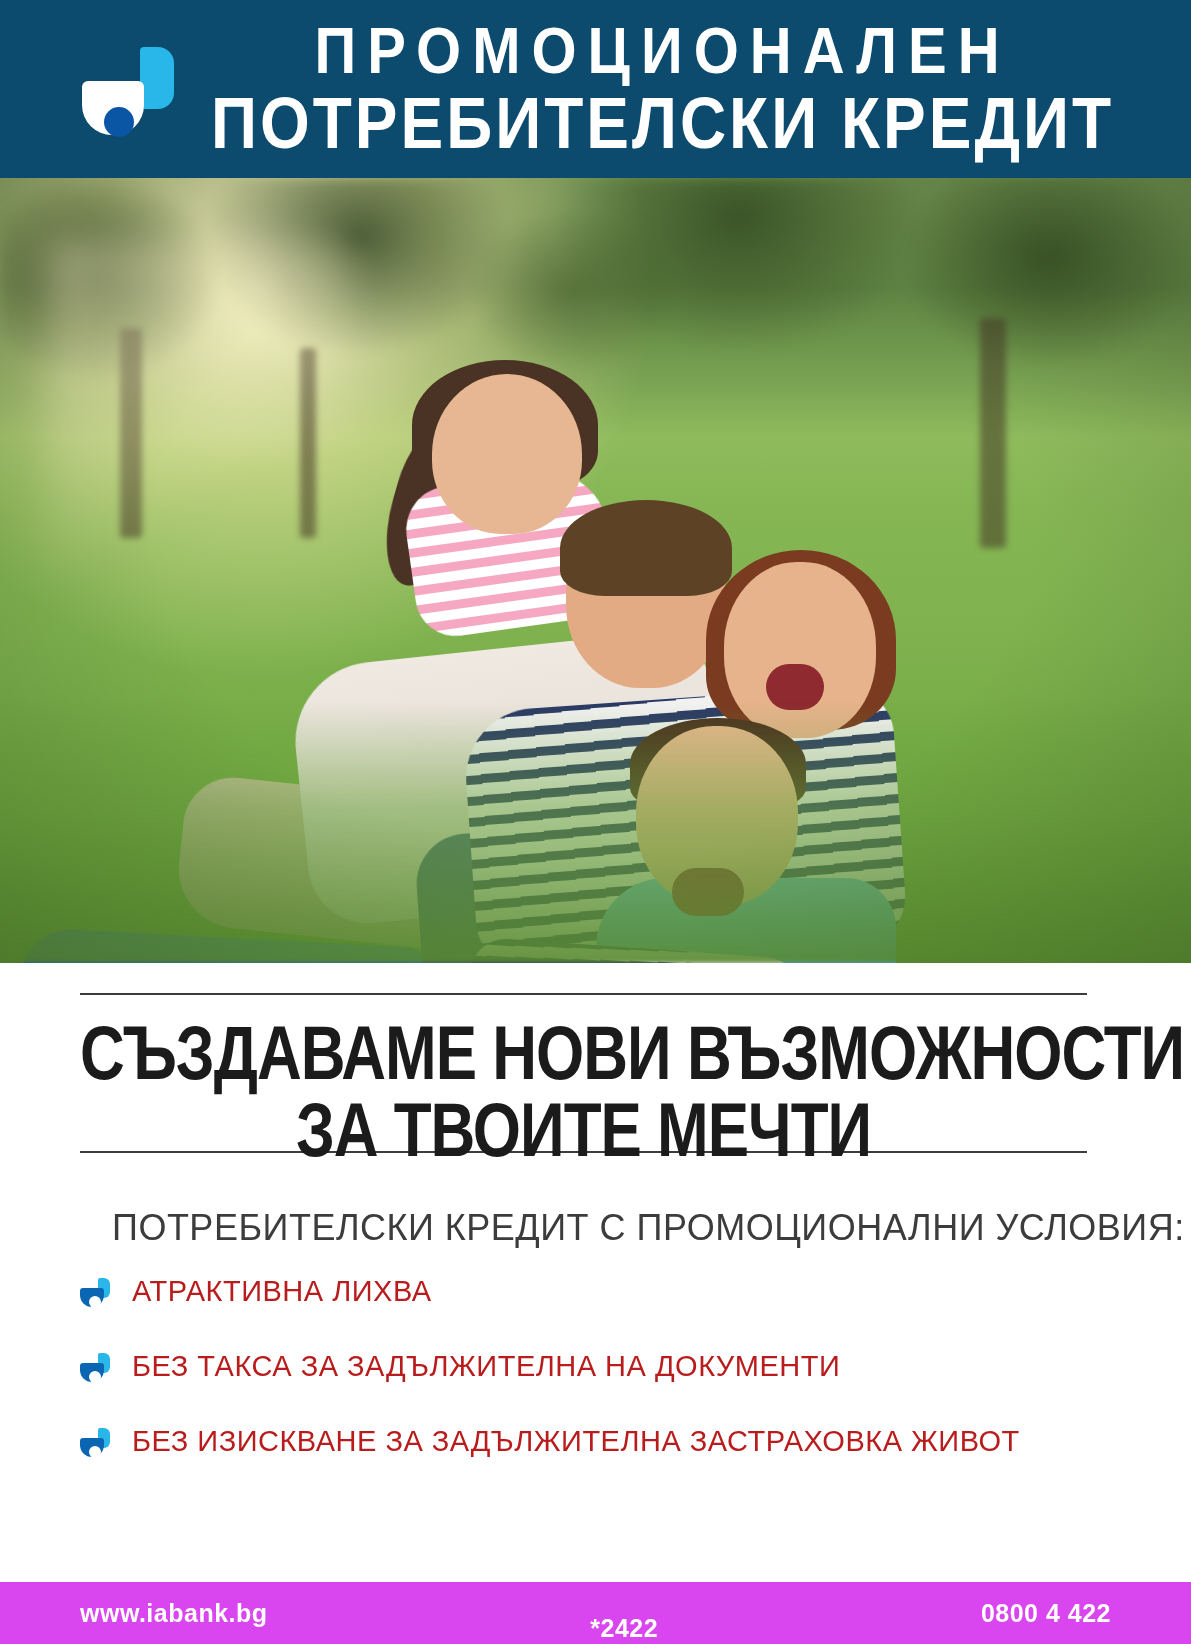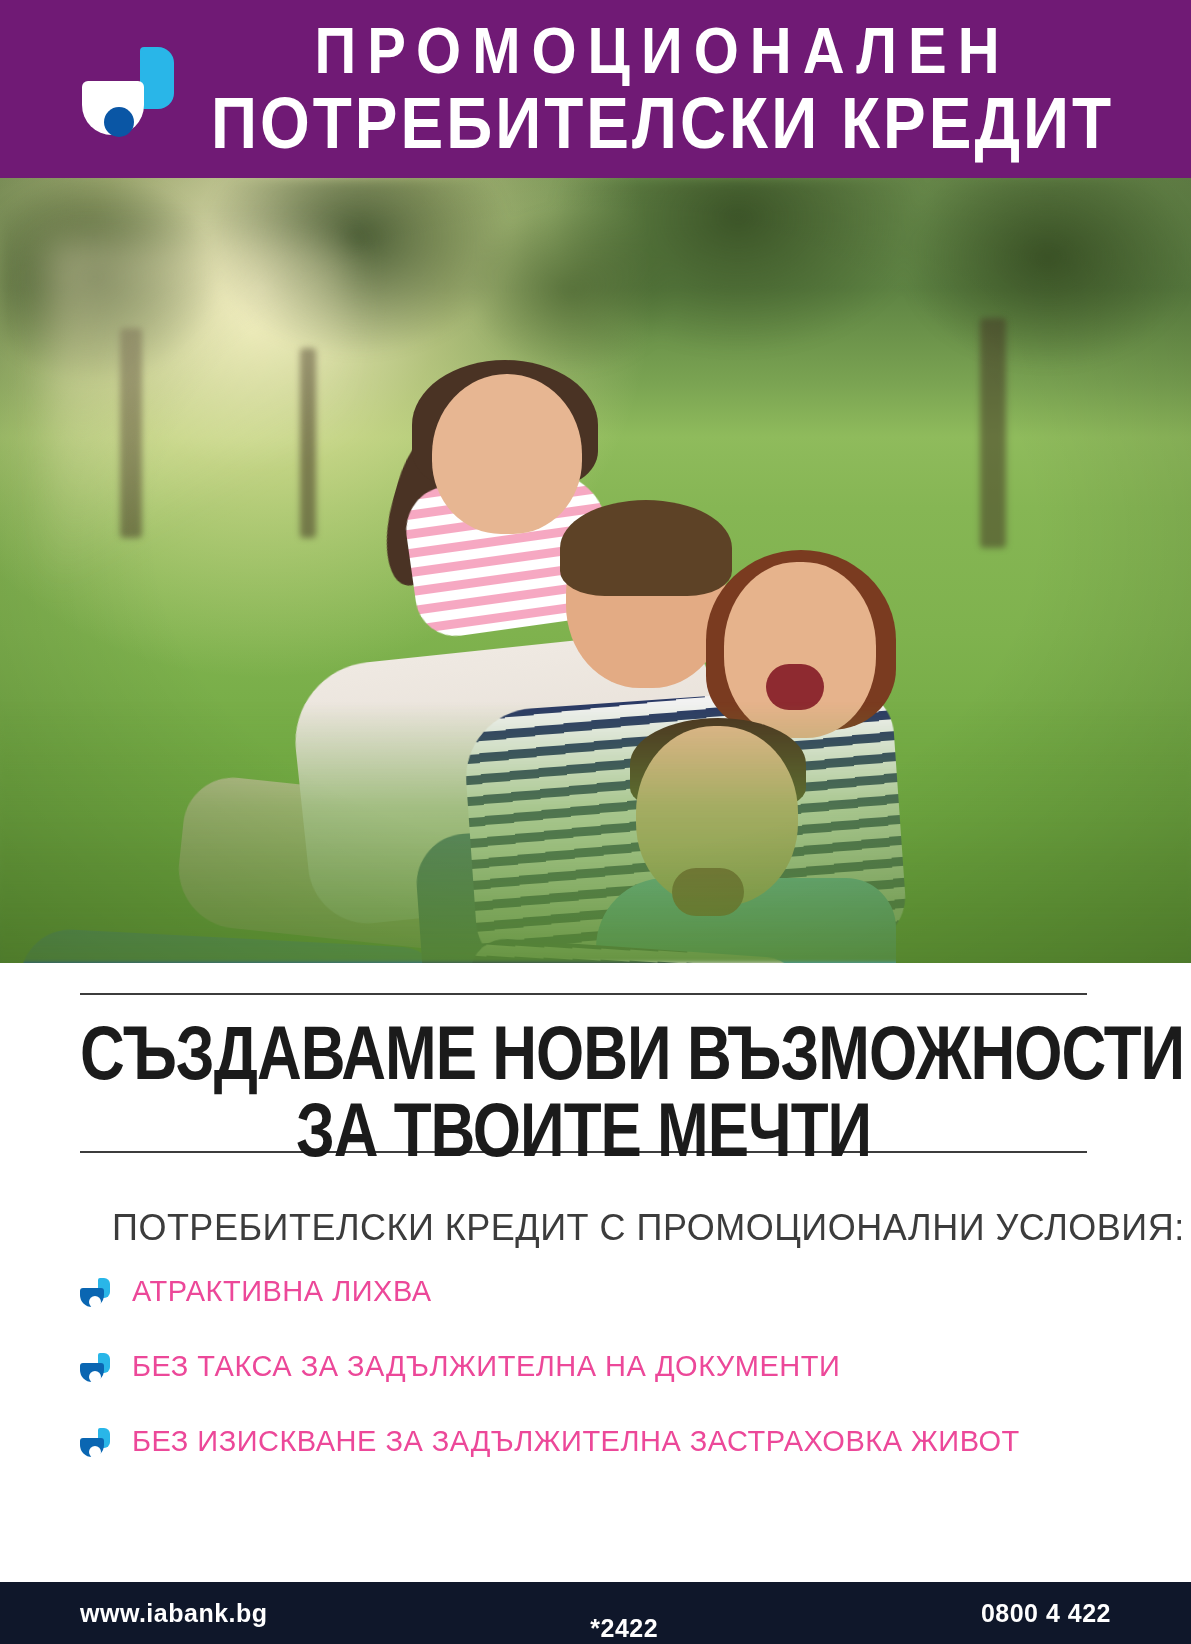"ПРОМОЦИОНАЛЕН" .header { background: #701a75 -> #0c4a6e }
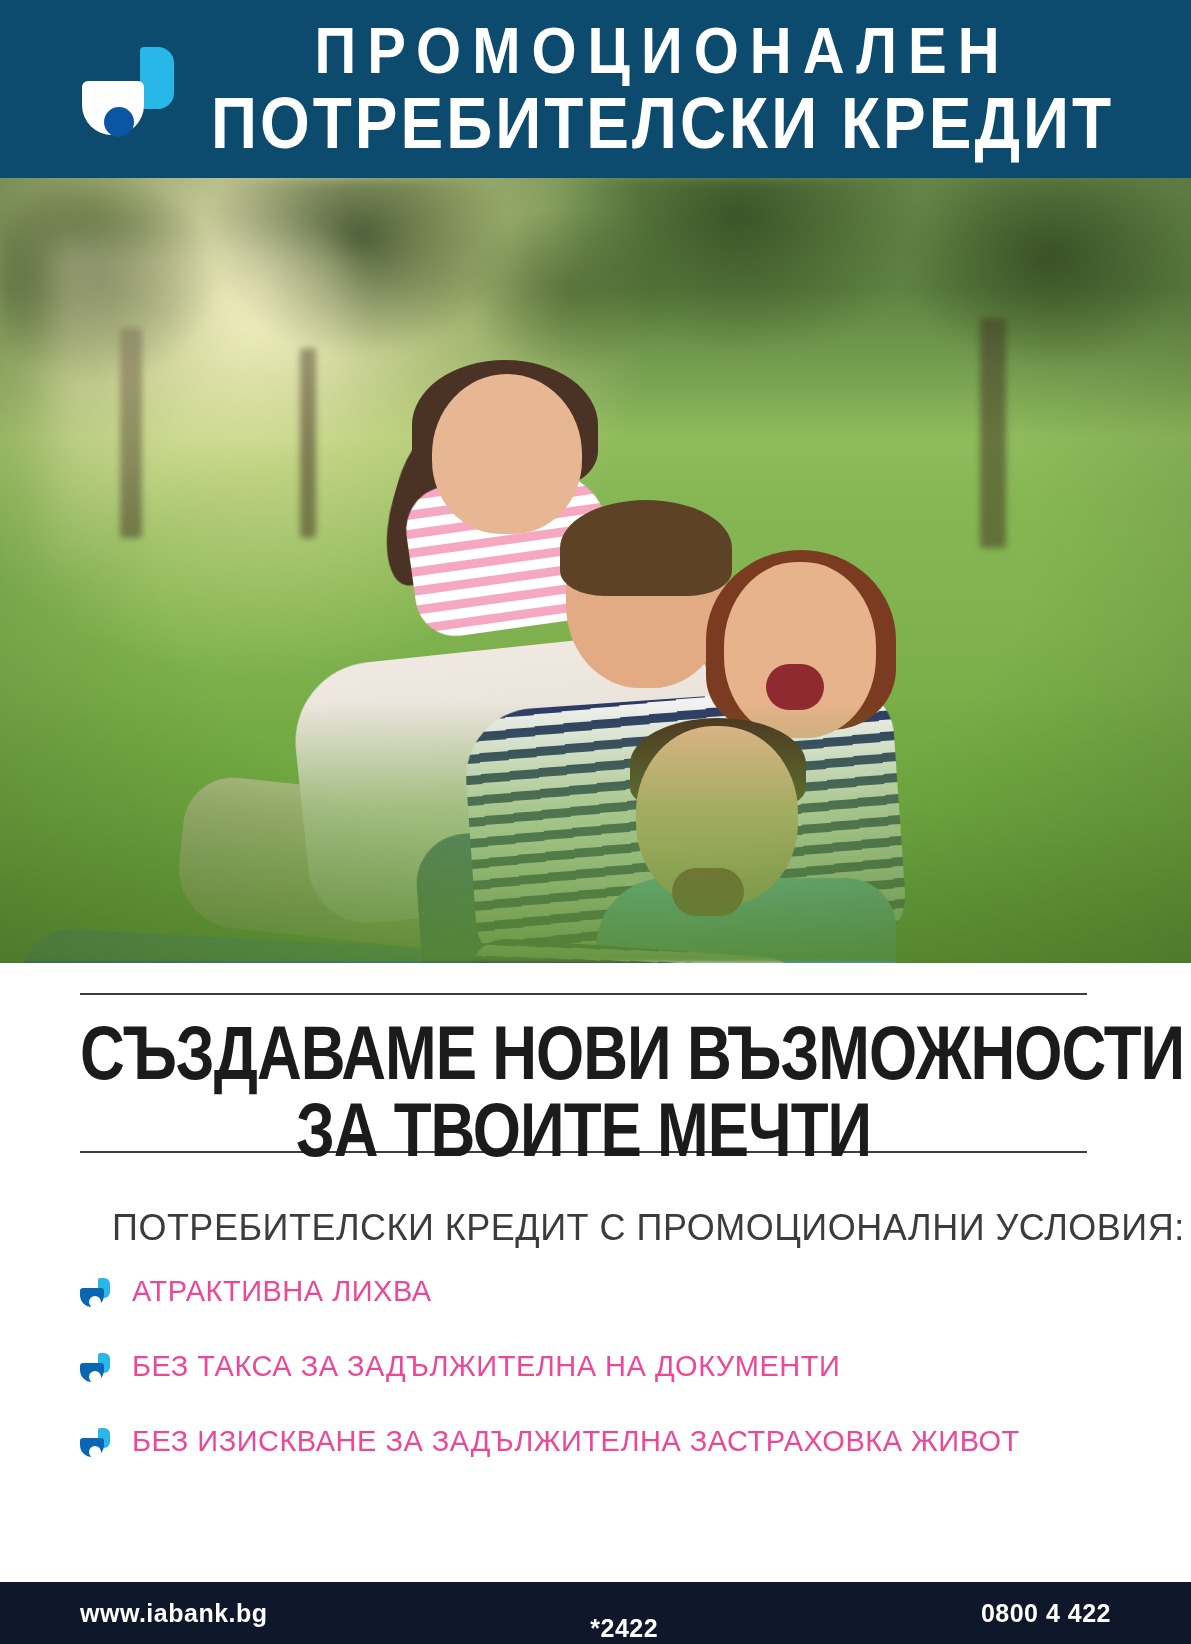"АТРАКТИВНА ЛИХВА" .bullet-text { color: #ec4899 -> #b91c1c }
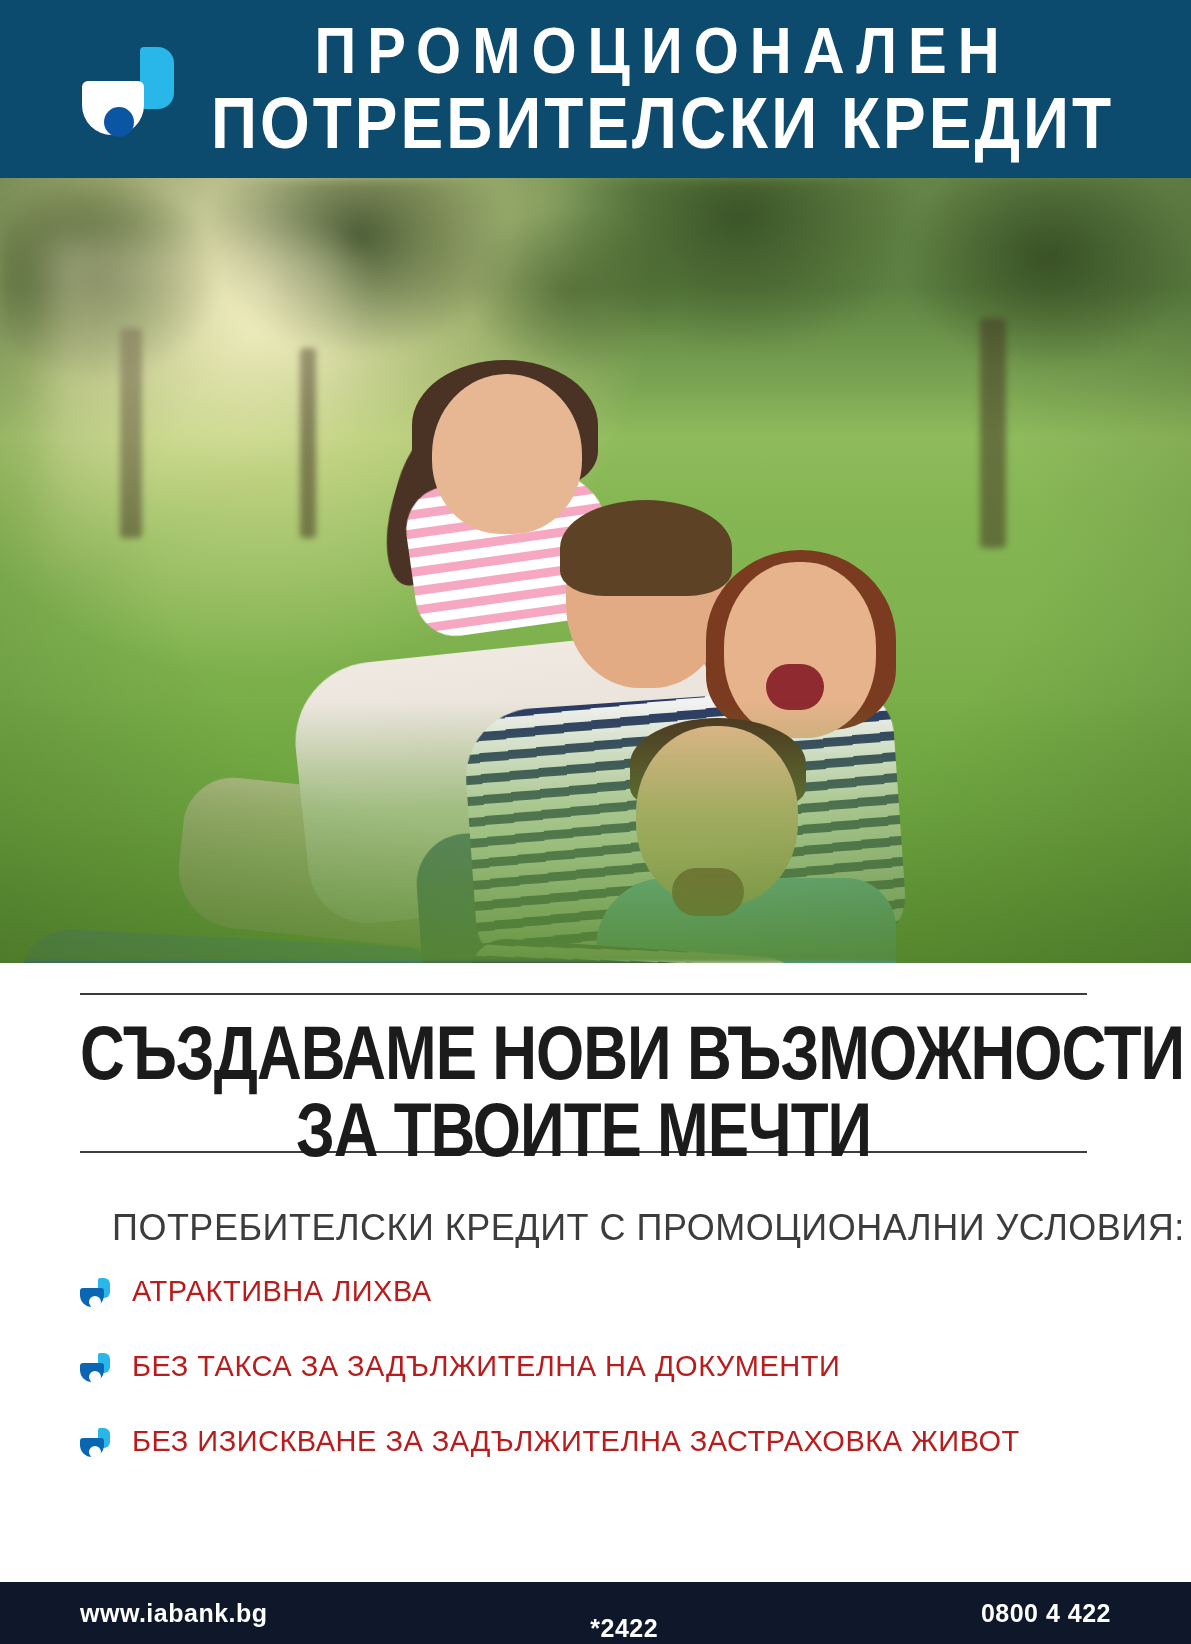"www.iabank.bg" .footer { background: #0f172a -> #d946ef }
